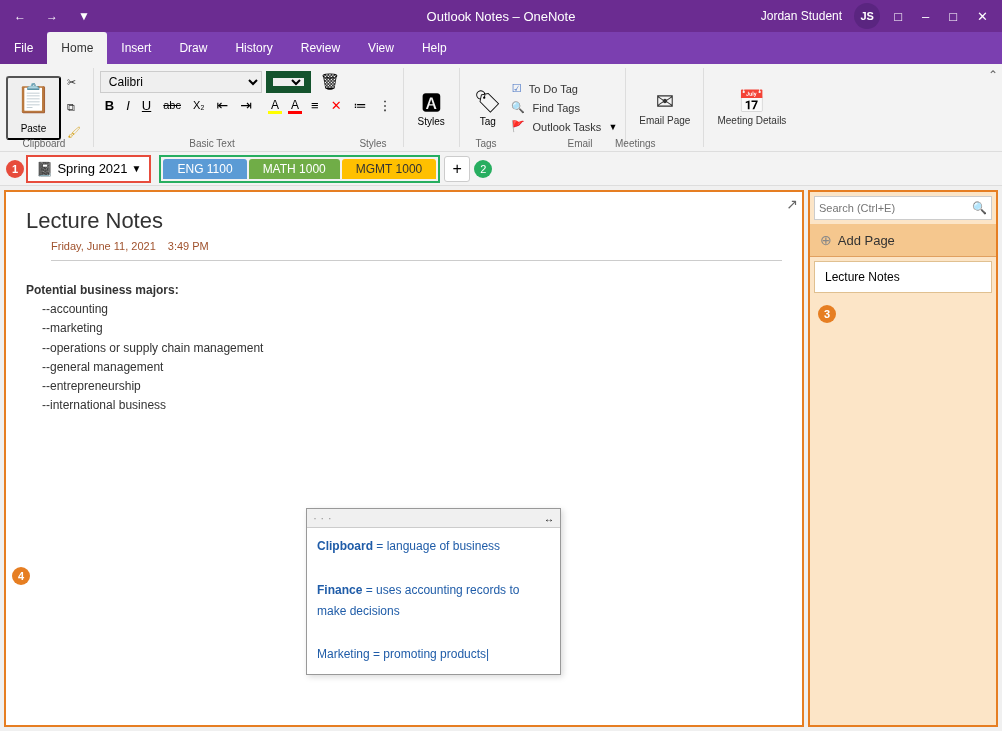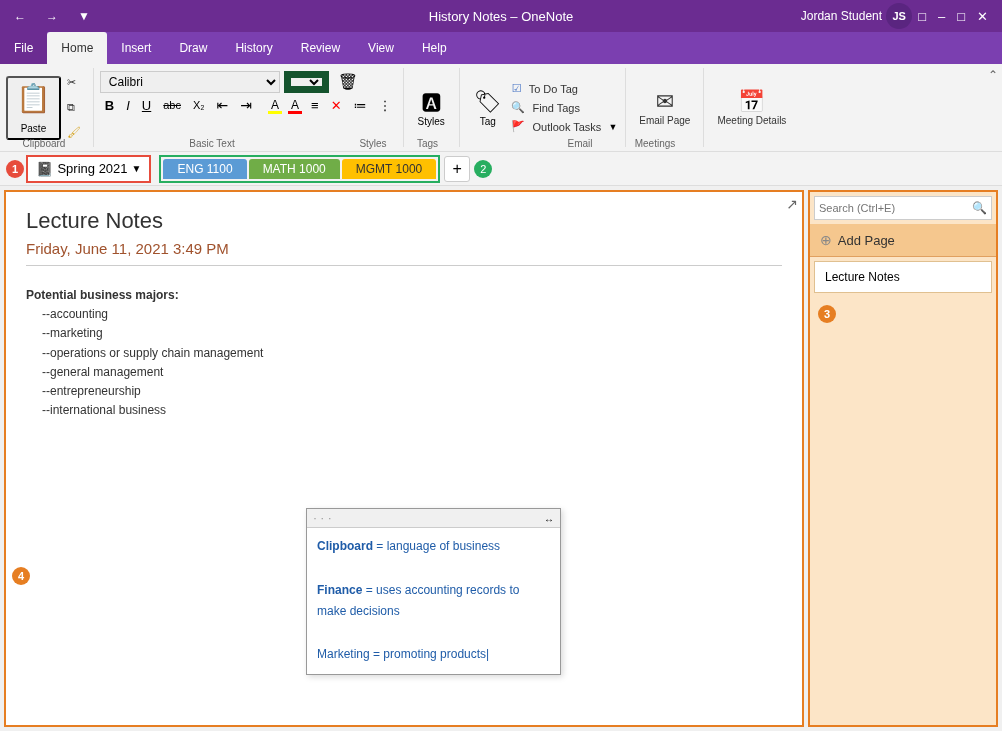"History Notes – OneNote" div.title-bar-center { text: History -> Outlook }
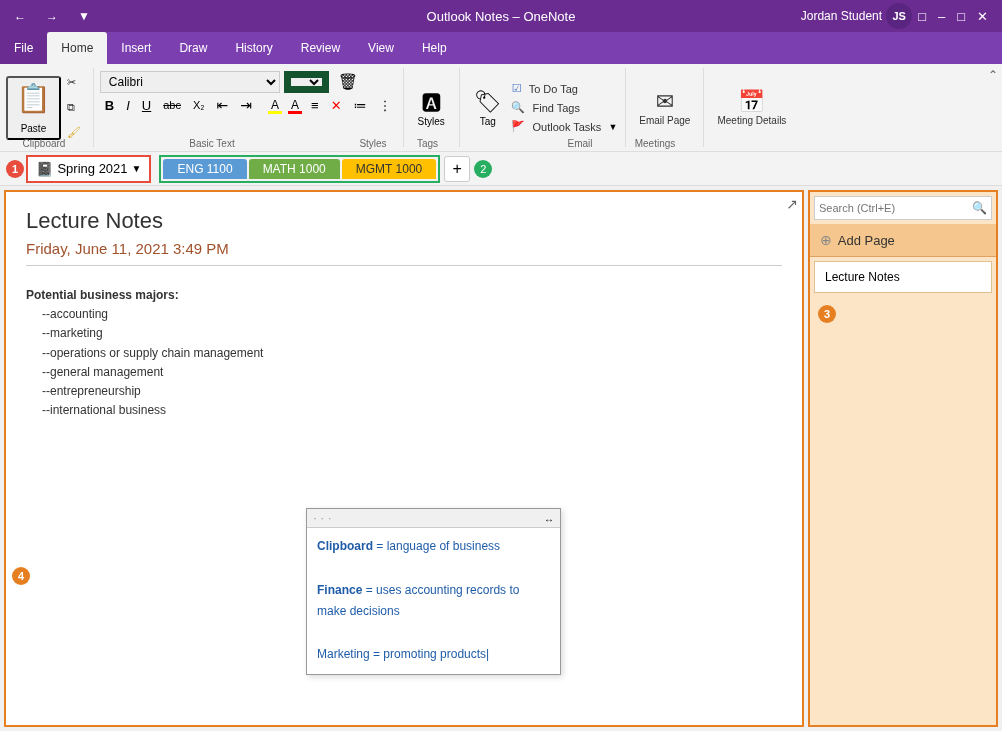"Jordan Student" .title-bar-right { gap: none -> 8px }
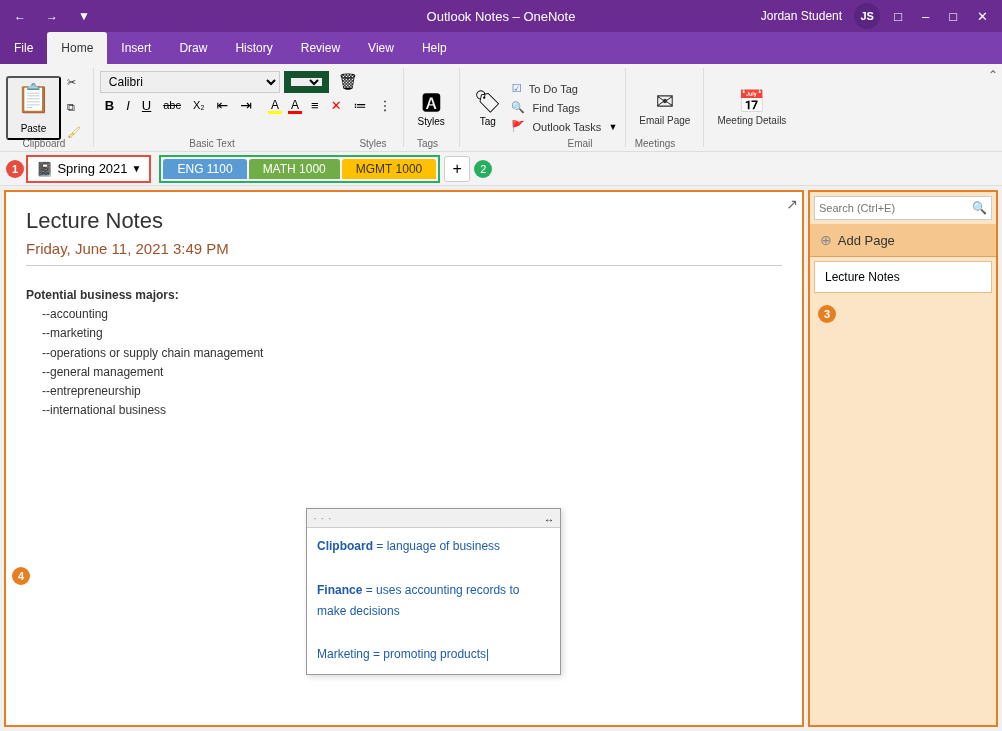"Calibri" .font-select { width: 180px -> 162px }
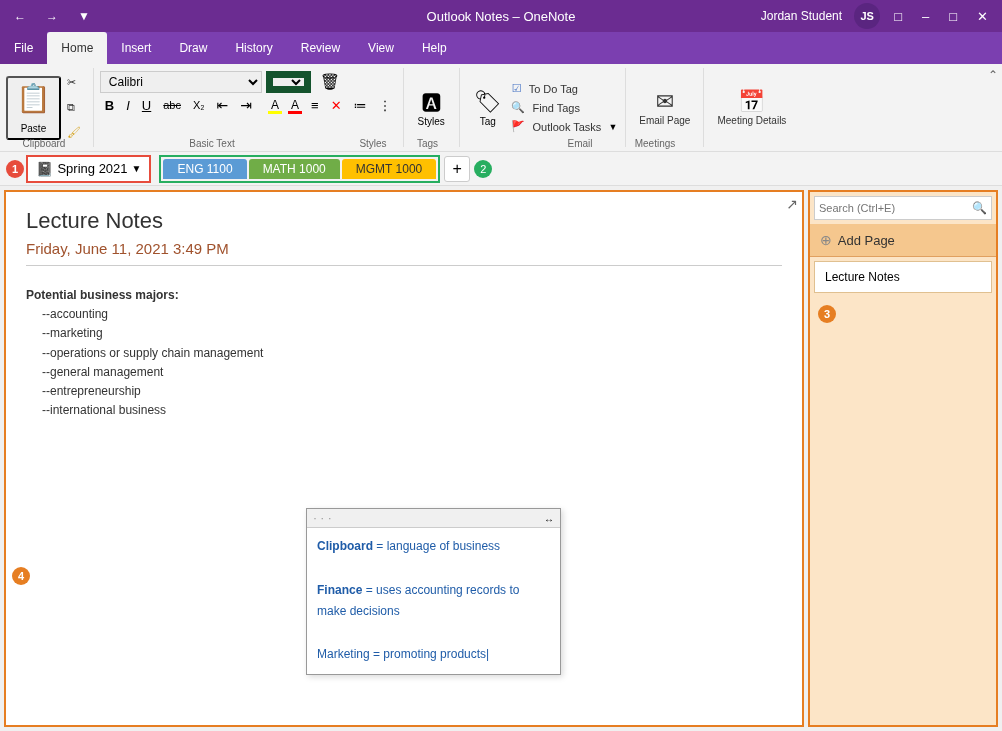"Tags" div { justify-content: flex-start -> center; left: 417px -> 426px }
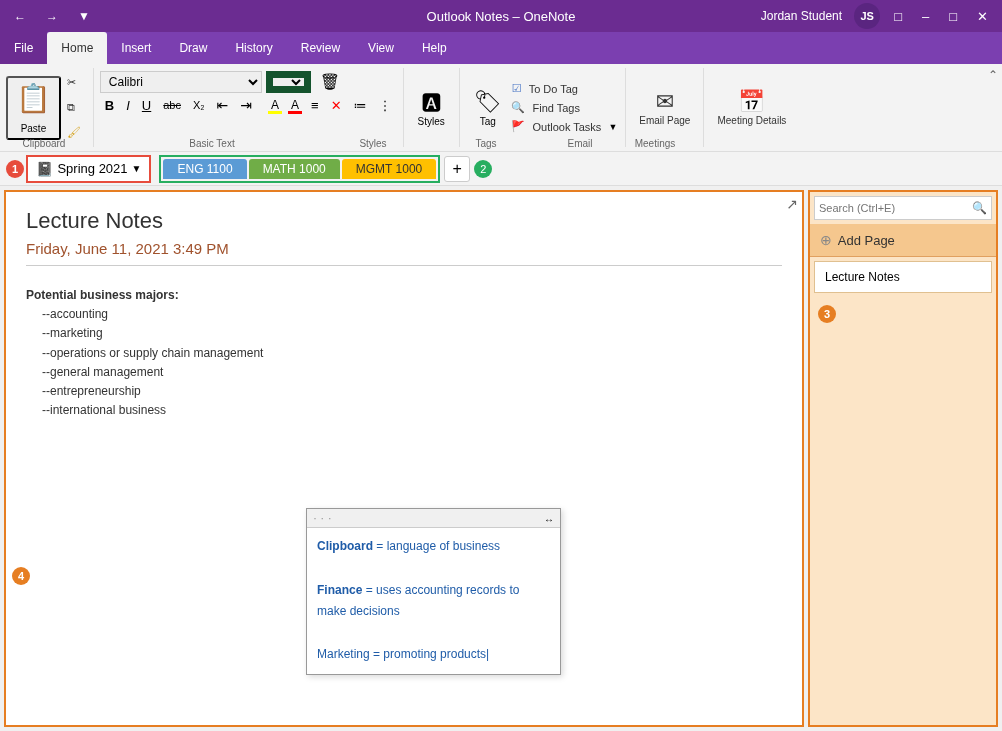"Meetings" div { justify-content: center -> flex-start }
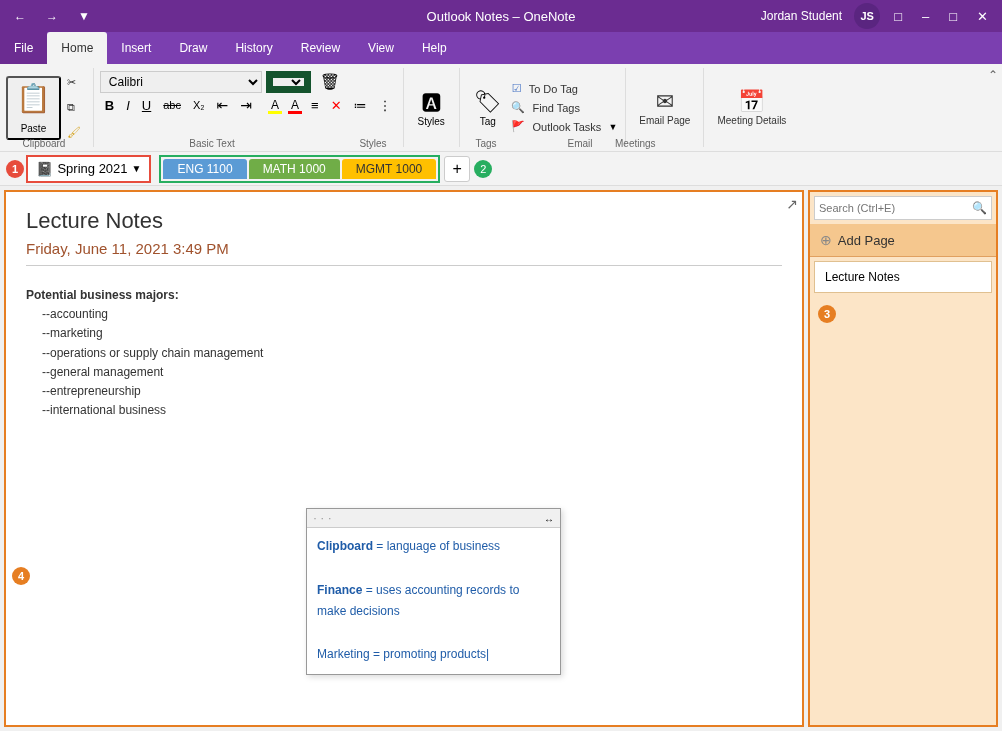"Friday, June 11, 2021" .note-date { font-size: 15px -> 11px; gap: 4px -> 12px; margin-left: none -> 25px }
